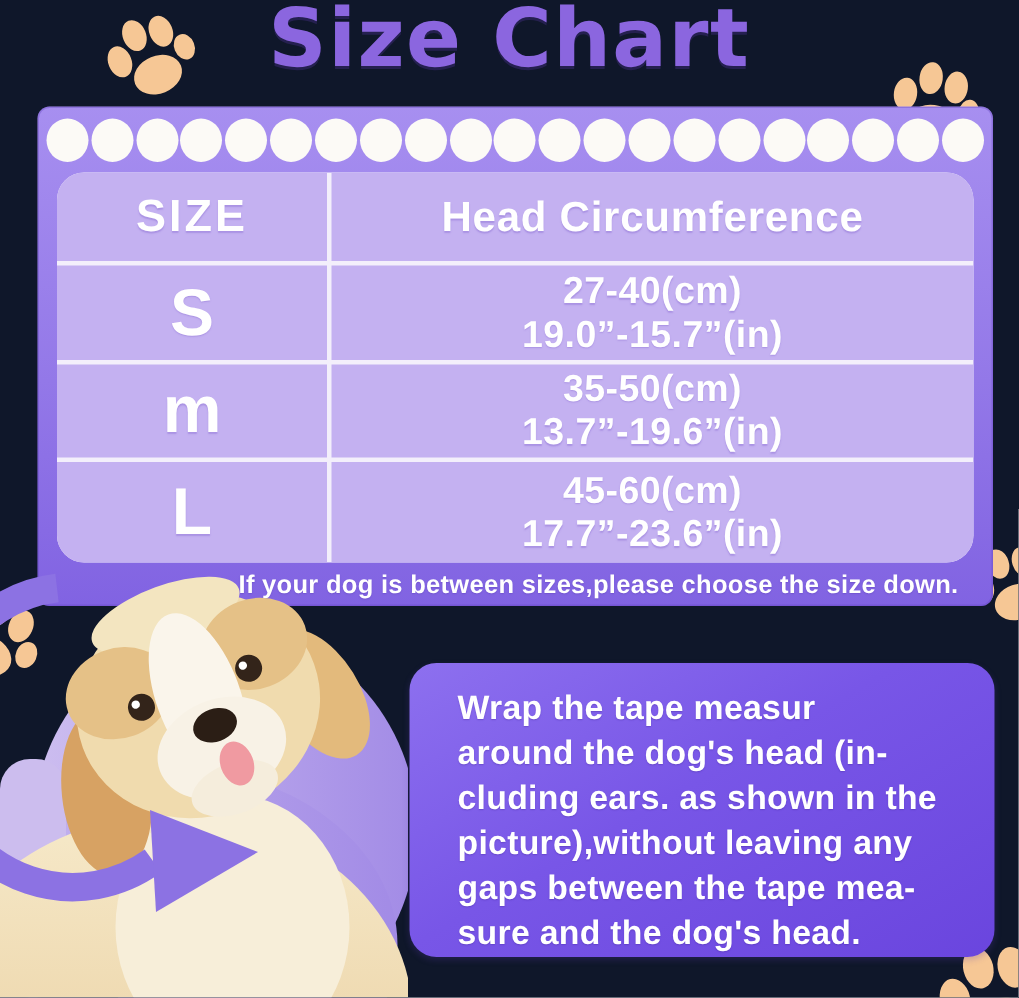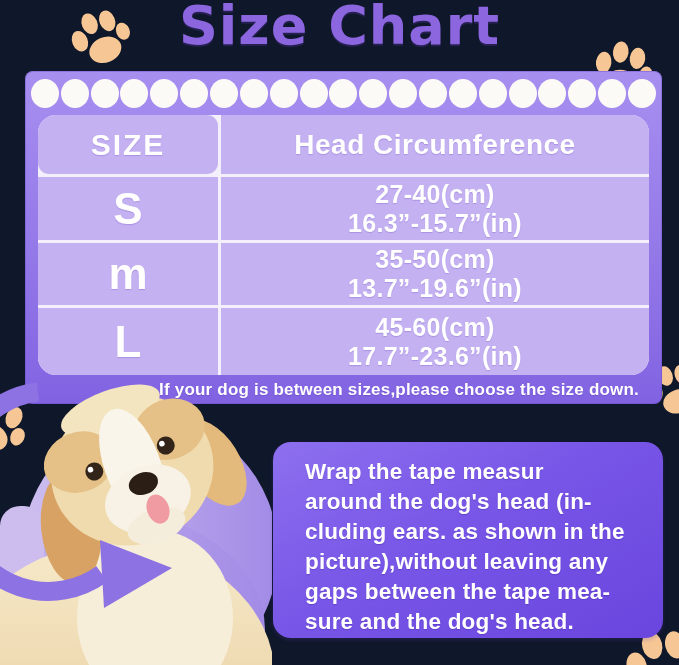"SIZE" .cell.hdr1 { border-radius: 11px -> none }
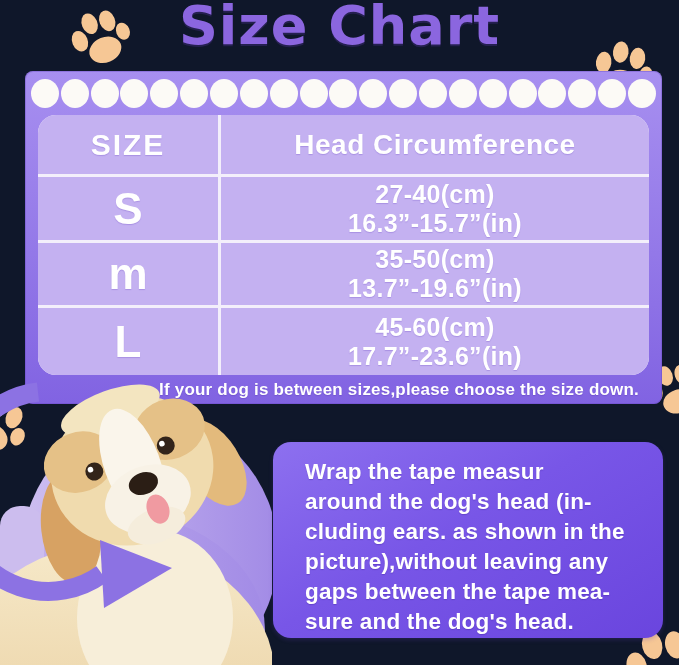"16.3”-15.7”(in)" span.line-in { text: 16.3 -> 19.0 }
